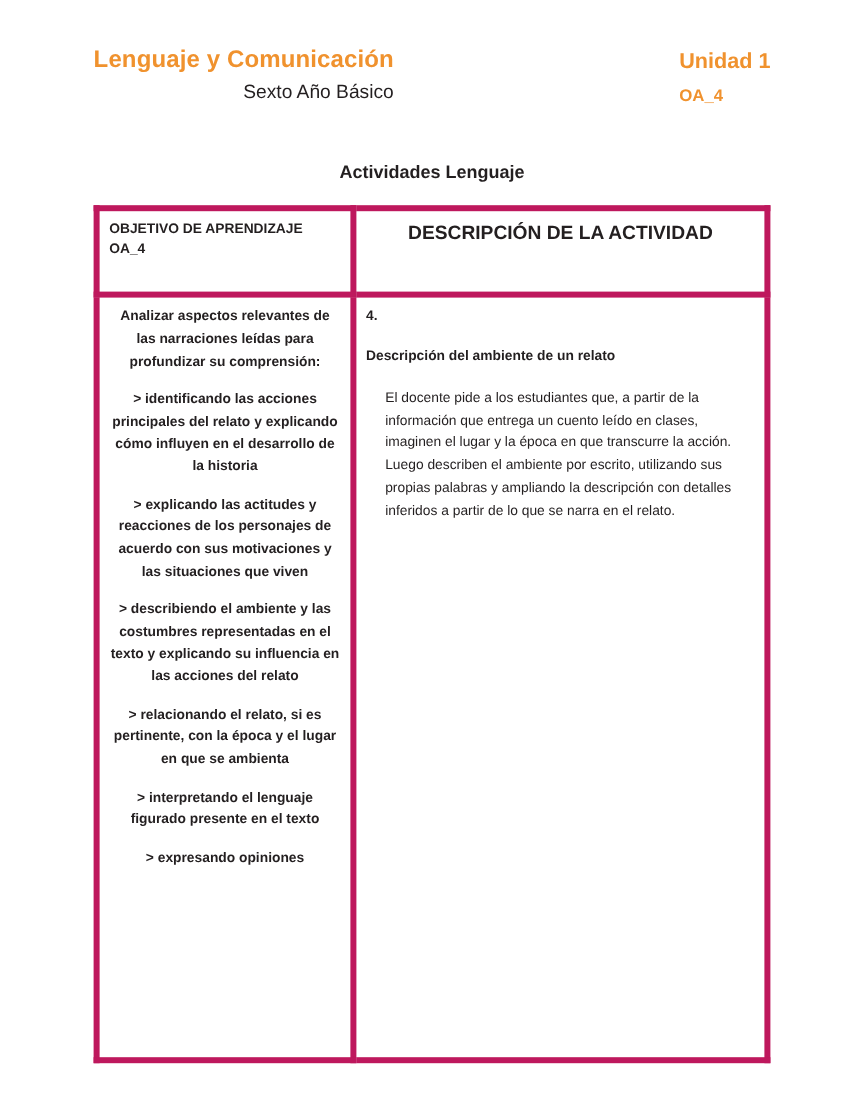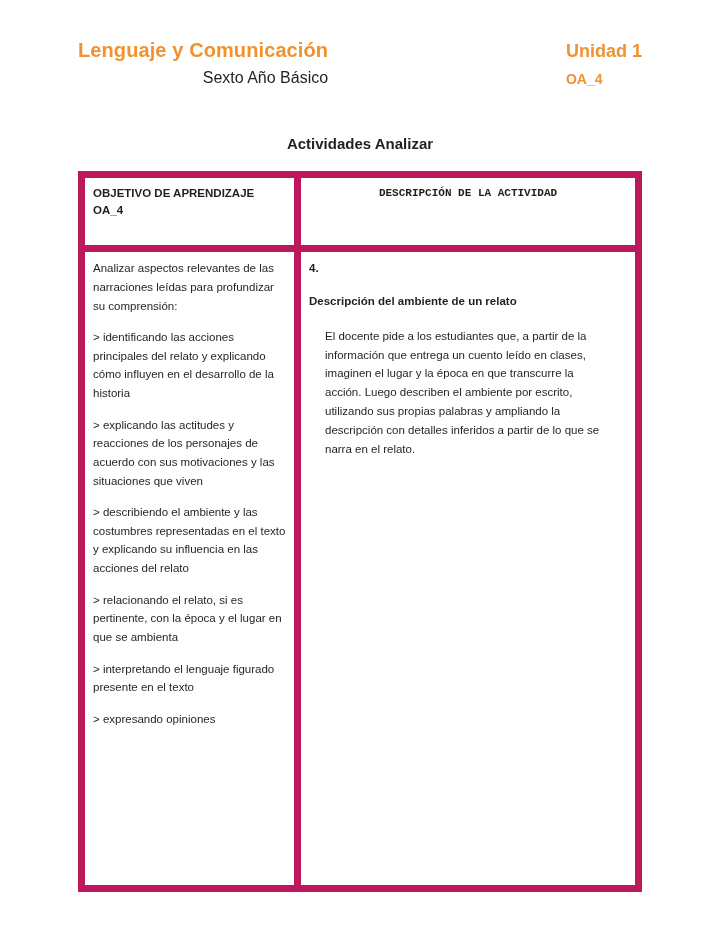"Actividades Analizar" div.activities-title { text: Analizar -> Lenguaje }
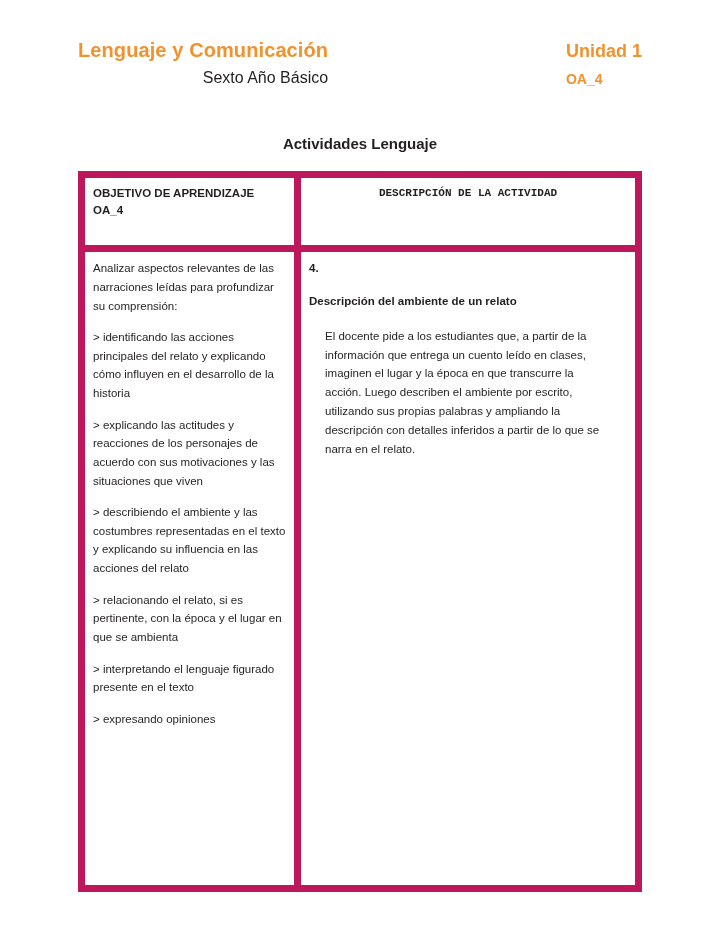"OBJETIVO DE APRENDIZAJE OA_4" table.oa-table td, table.oa-table th { border: 7px solid #be185d -> 5px solid #be185d }
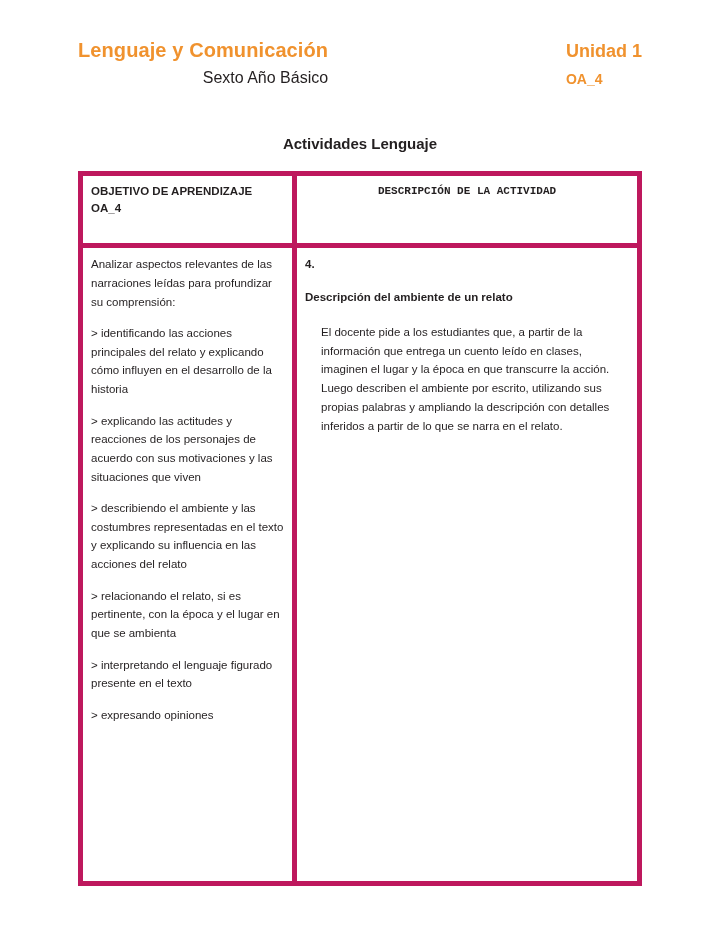"DESCRIPCIÓN DE LA ACTIVIDAD" th.col-description { font-family: Liberation Mono, monospace -> none; font-size: 11px -> 16px }
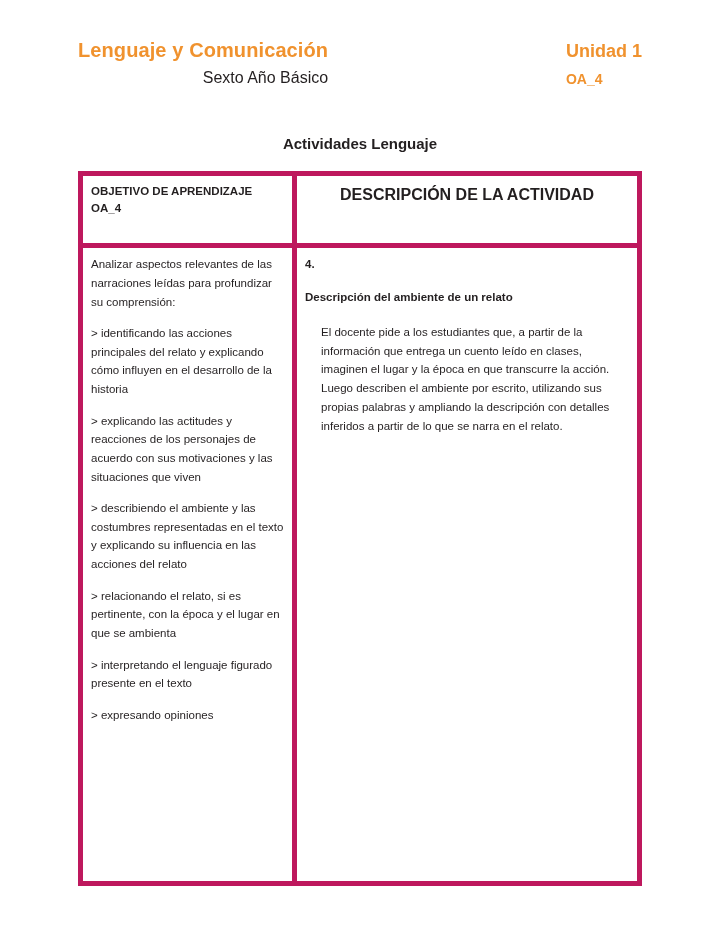"Analizar aspectos relevantes de las" td.objective-cell { font-weight: normal -> bold; text-align: none -> center }
